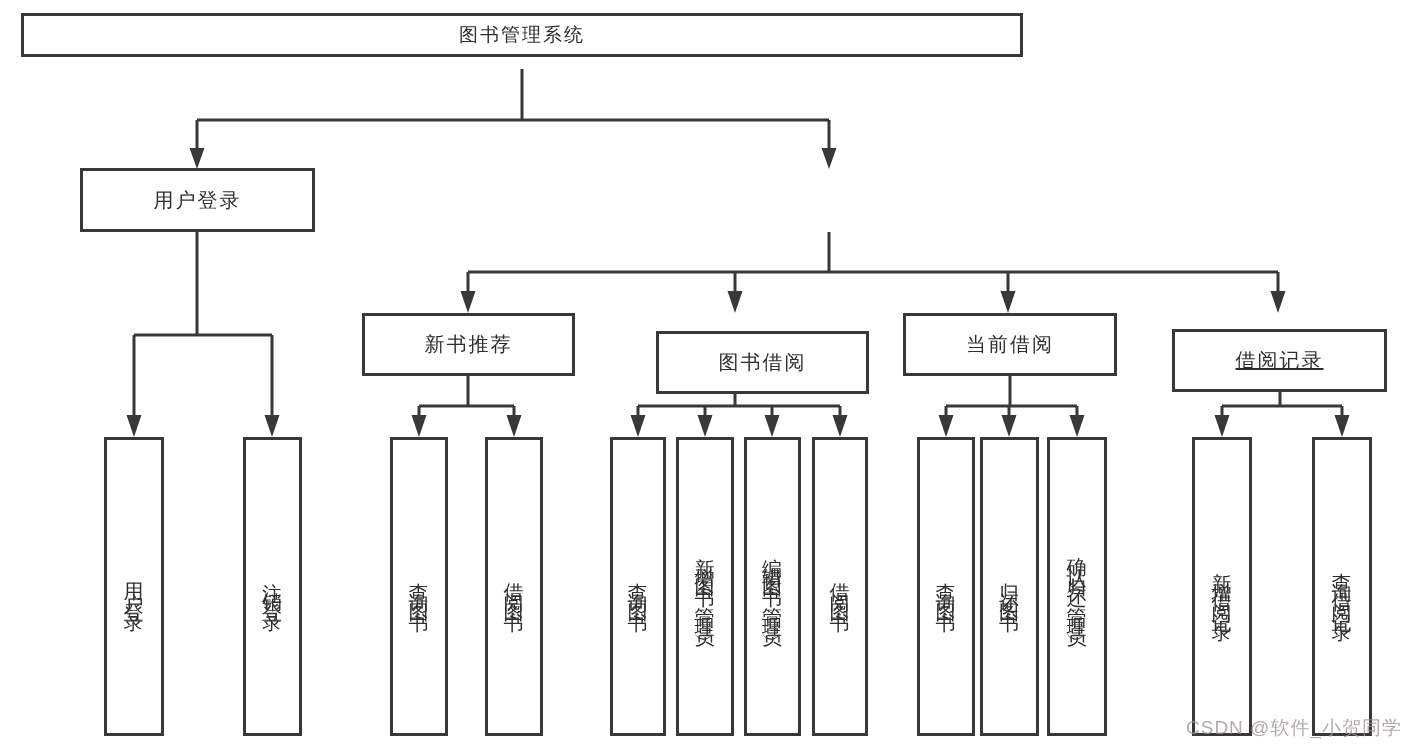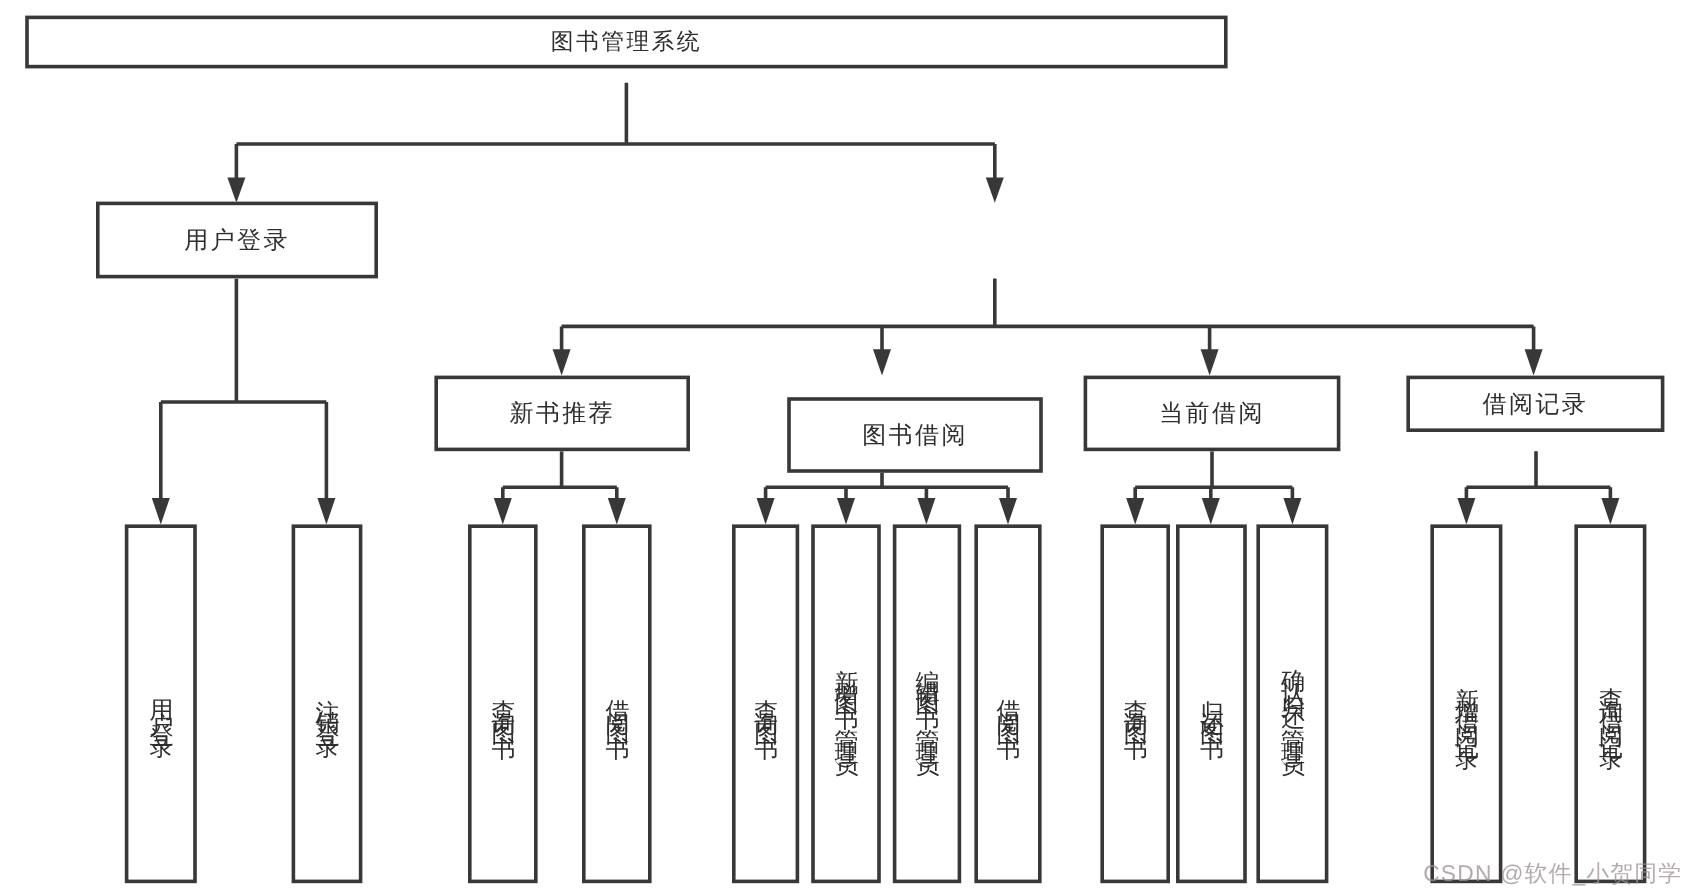"借阅记录" #n-borrow-records { height: 47px -> 63px; text-decoration: none -> underline; top: 313px -> 329px }
